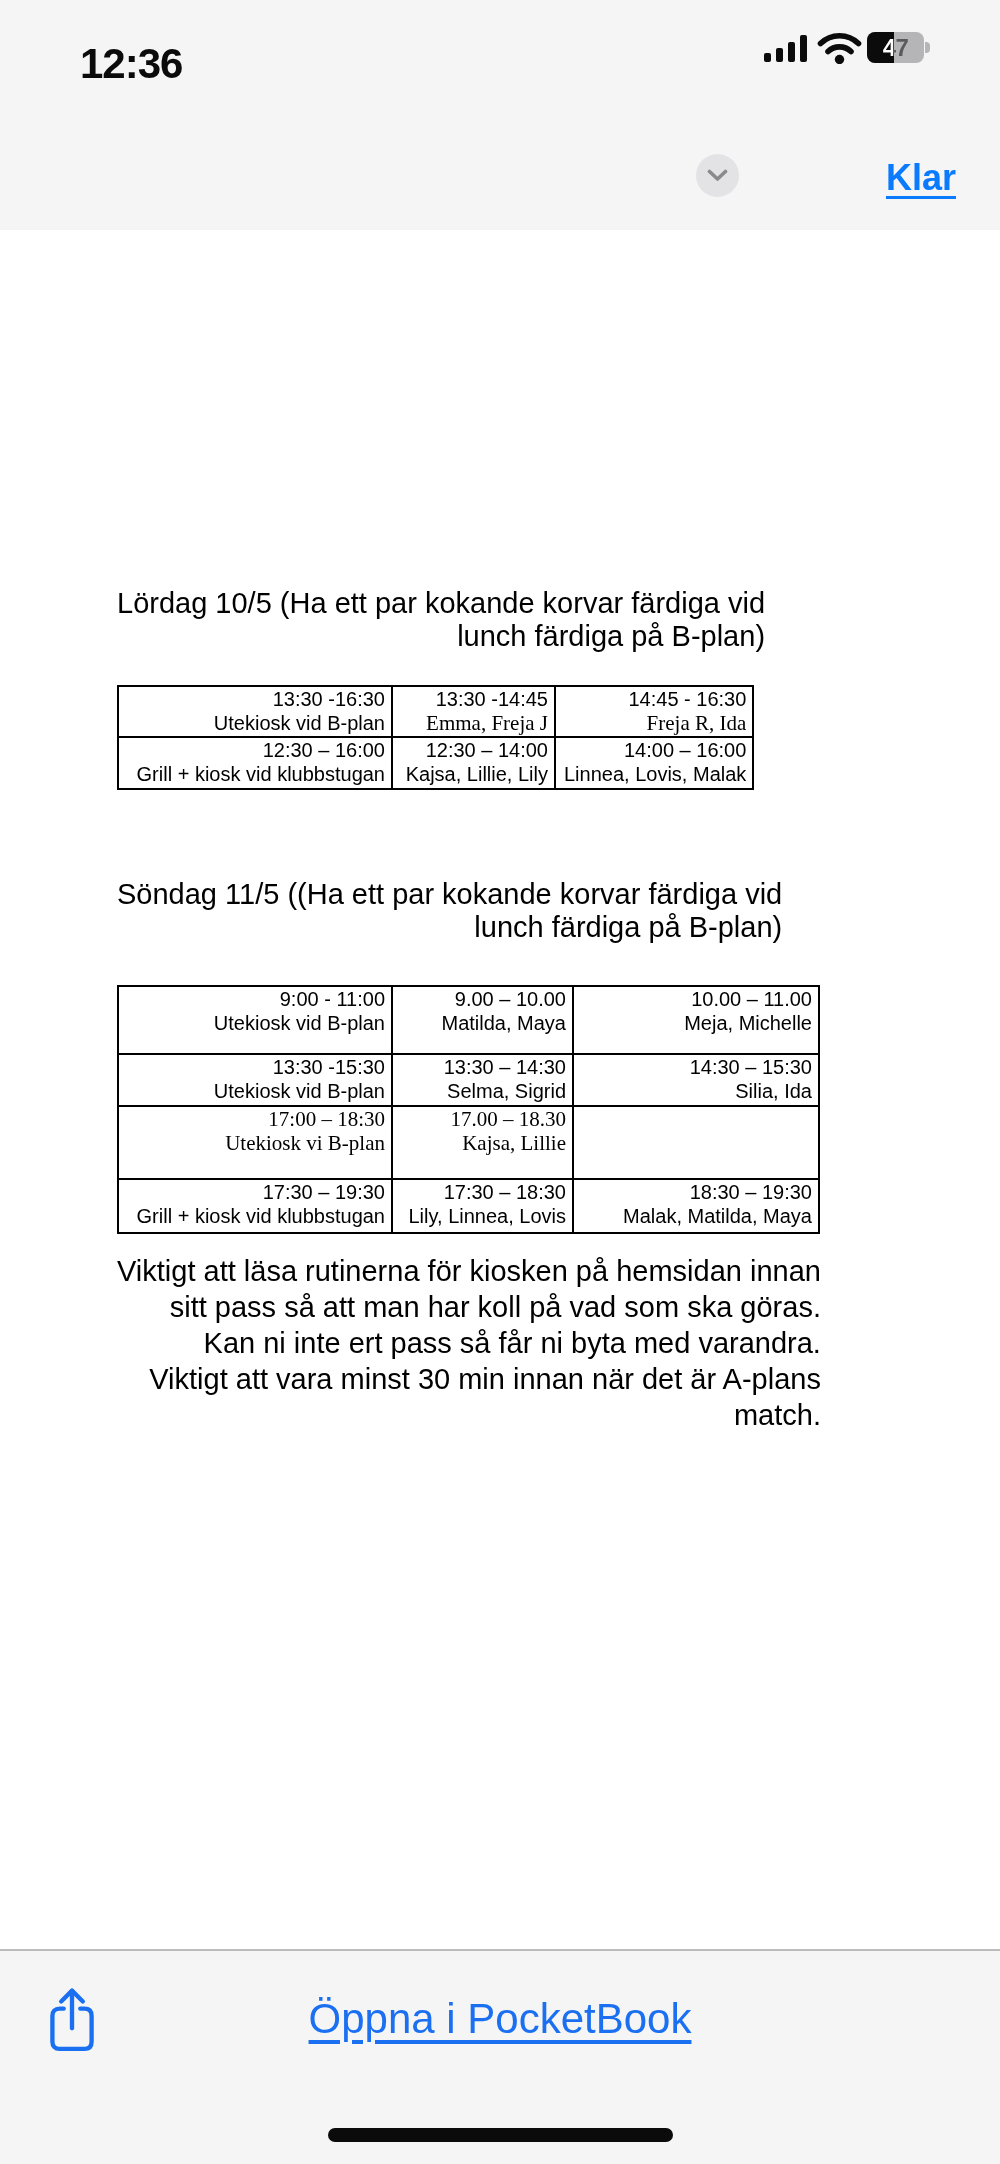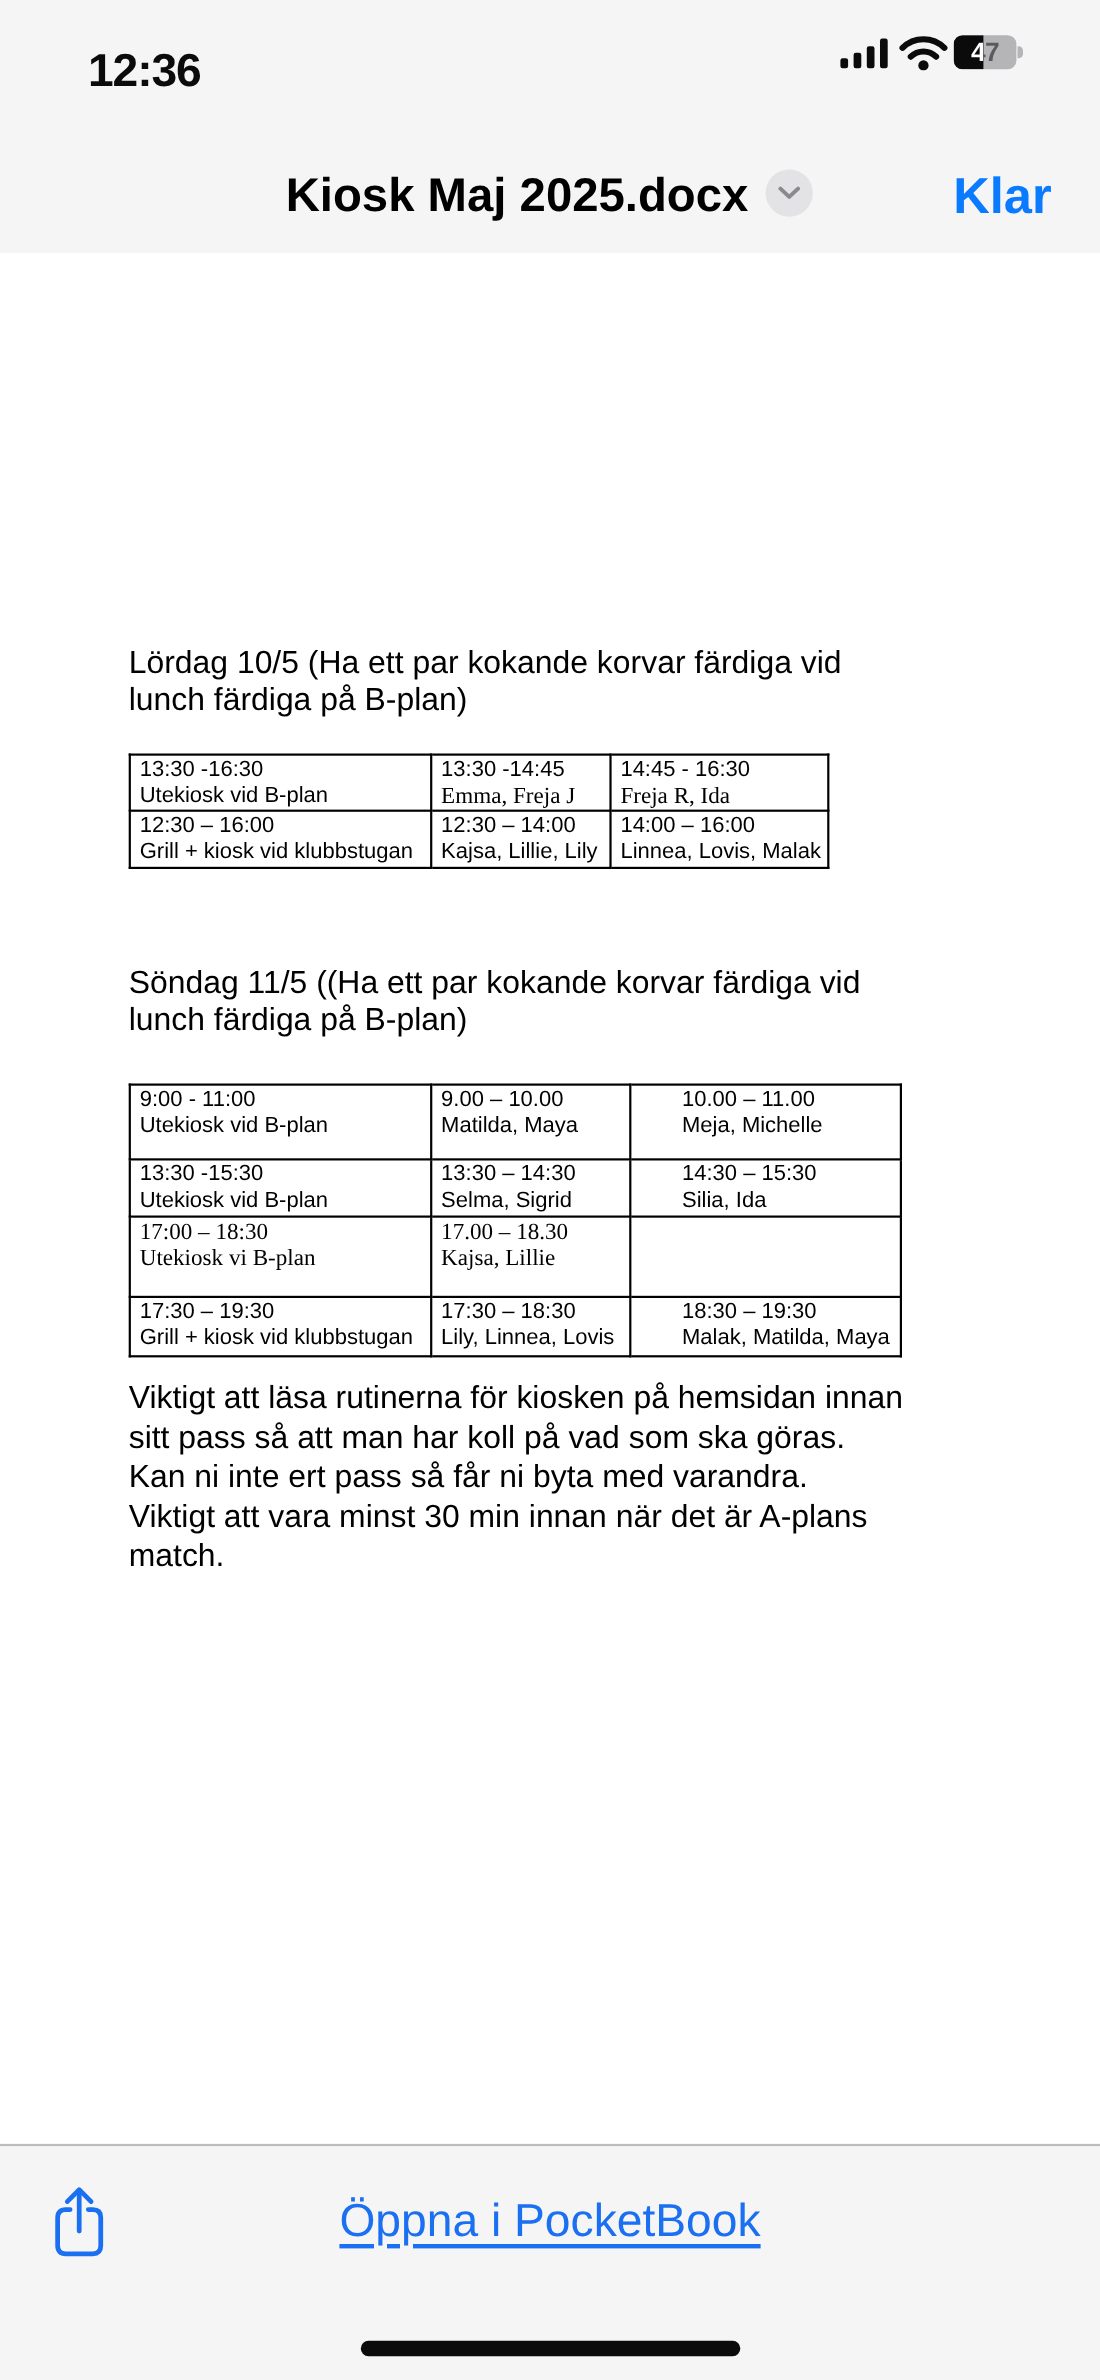"Kiosk Maj 2025.docx" div.doc-title { html: <div>Kiosk Maj 2025.docx</div> -> none }
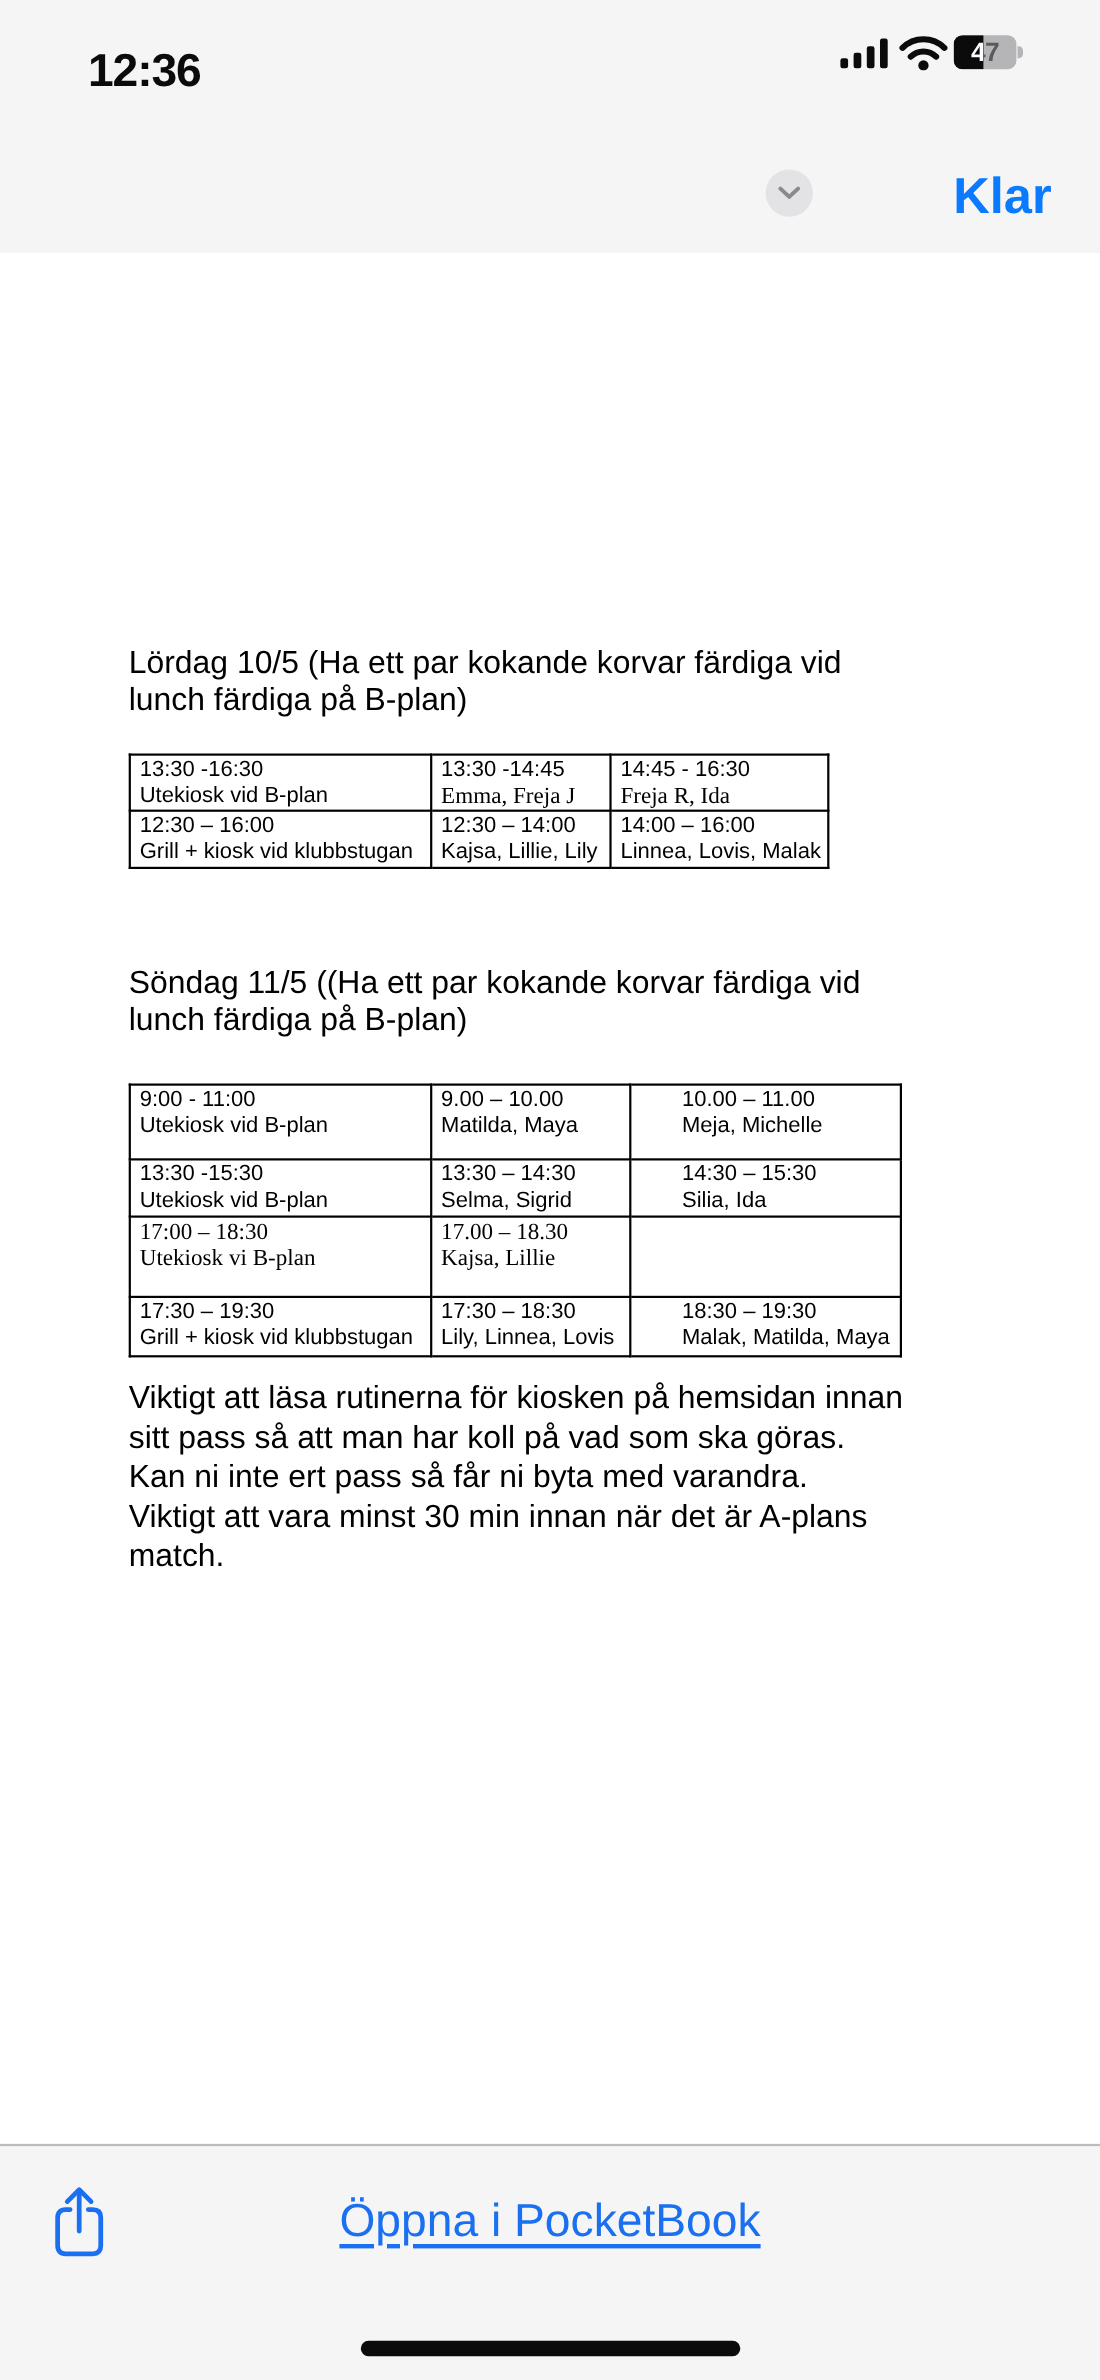"Klar" .done-btn { font-size: 46px -> 36px; text-decoration: none -> underline }
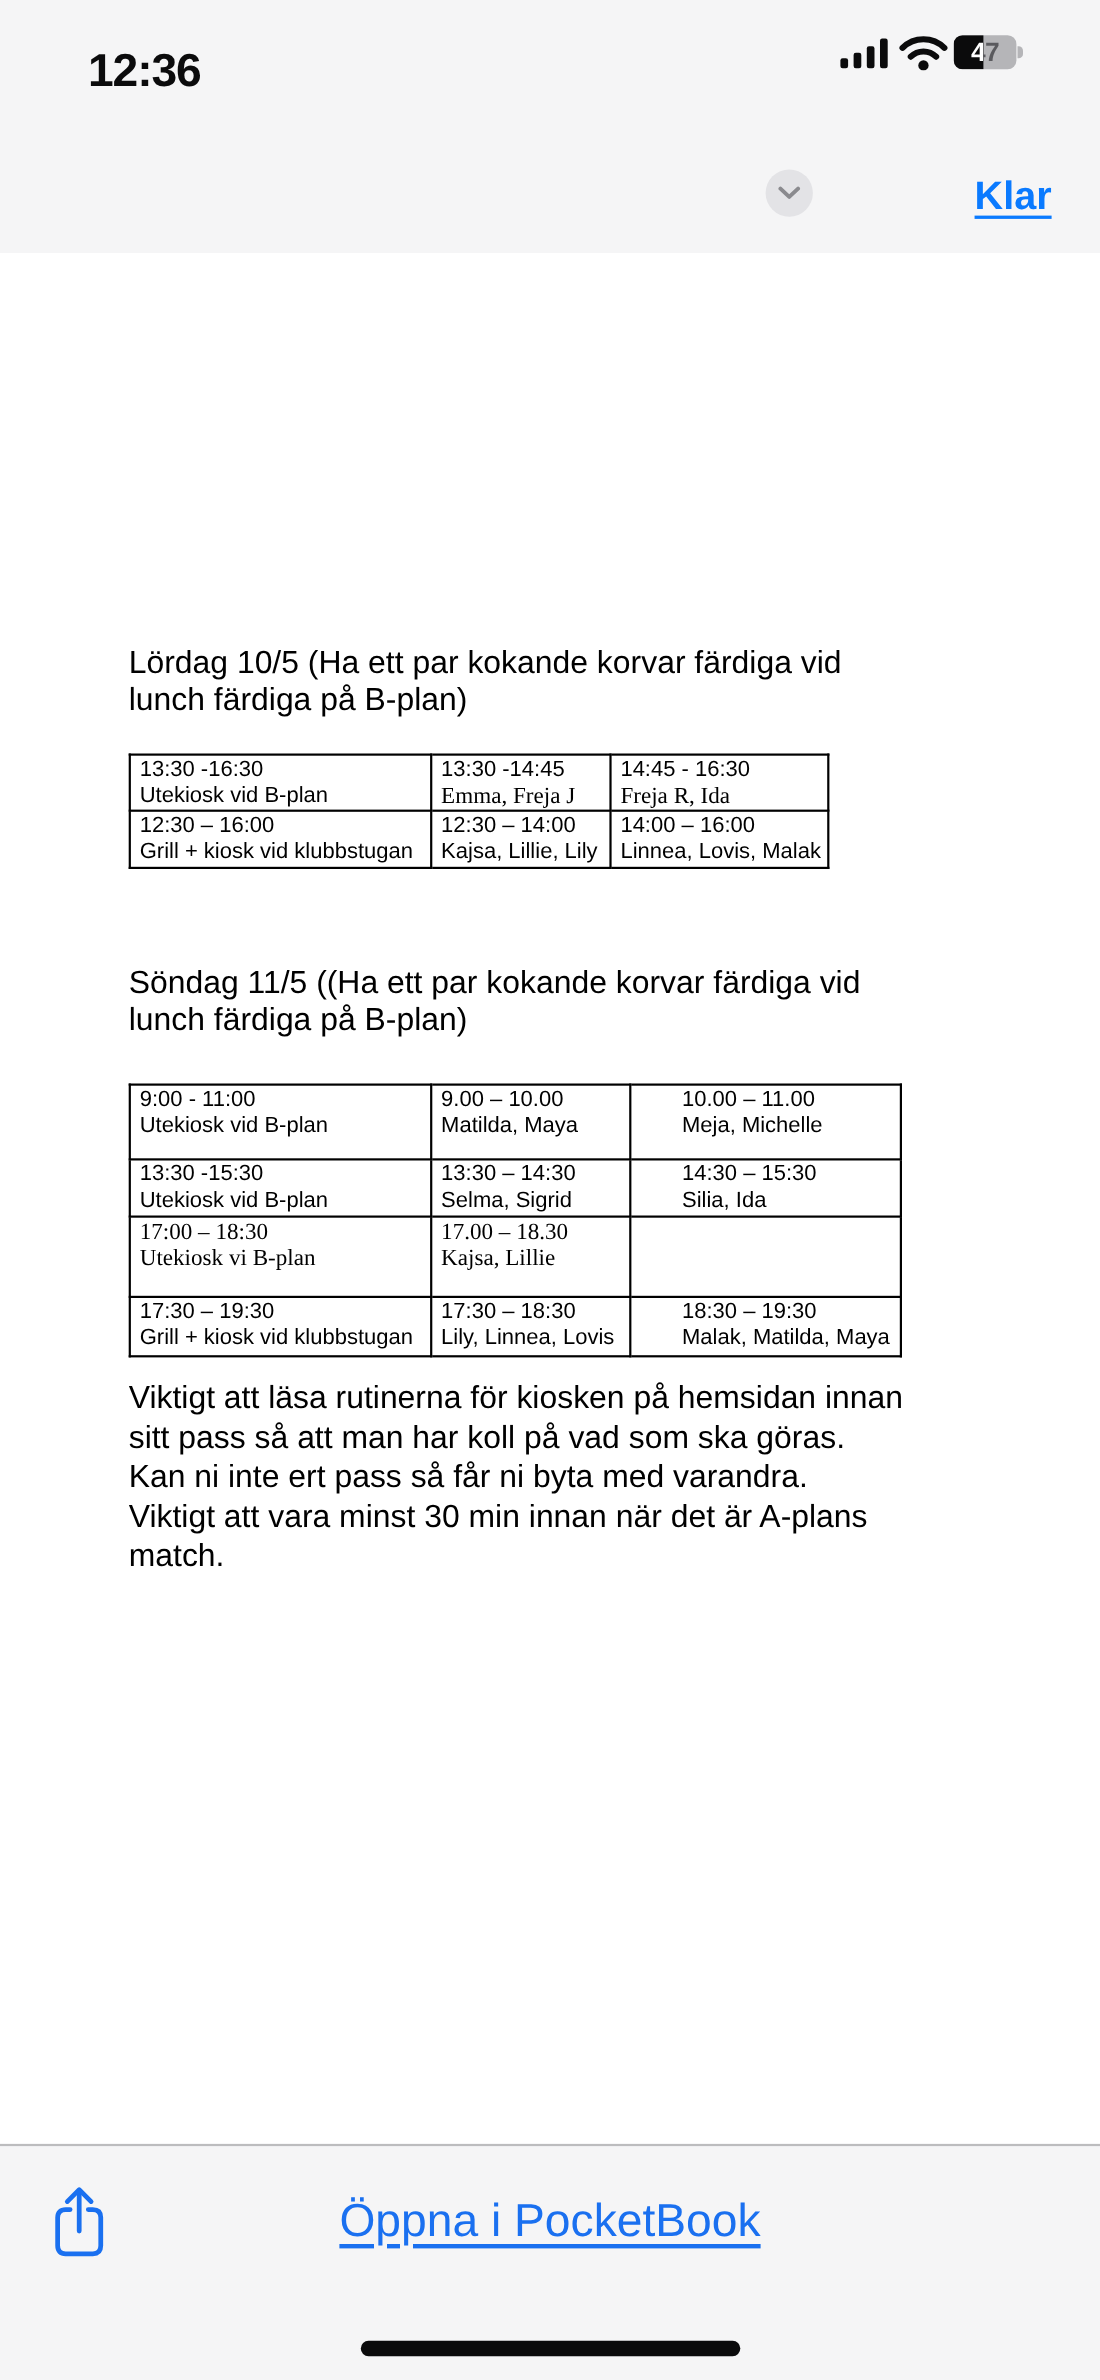"Lördag 10/5 (Ha ett par" .doc { text-align: none -> right }
